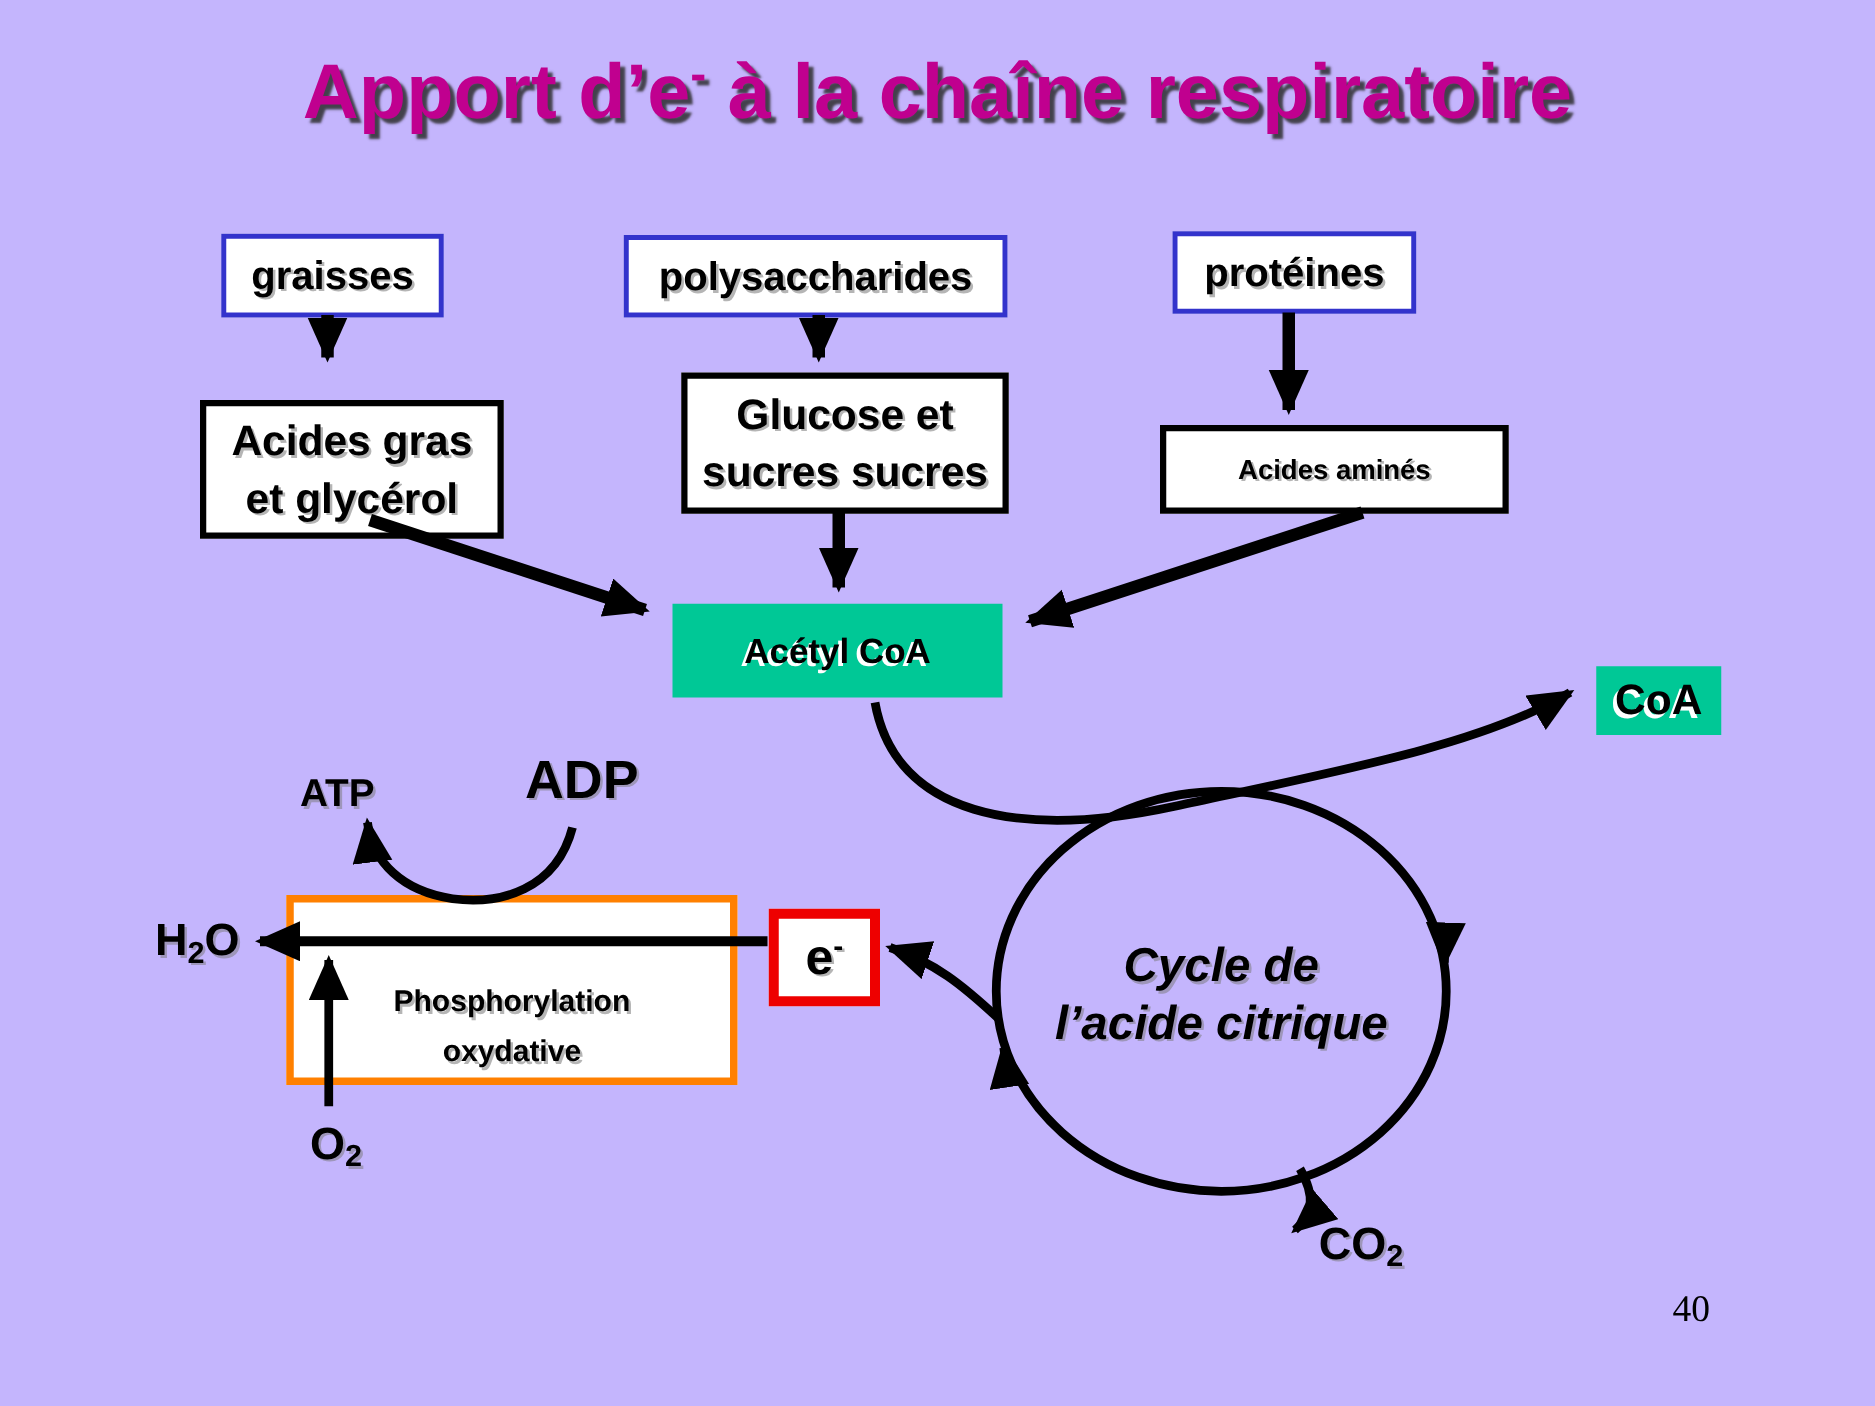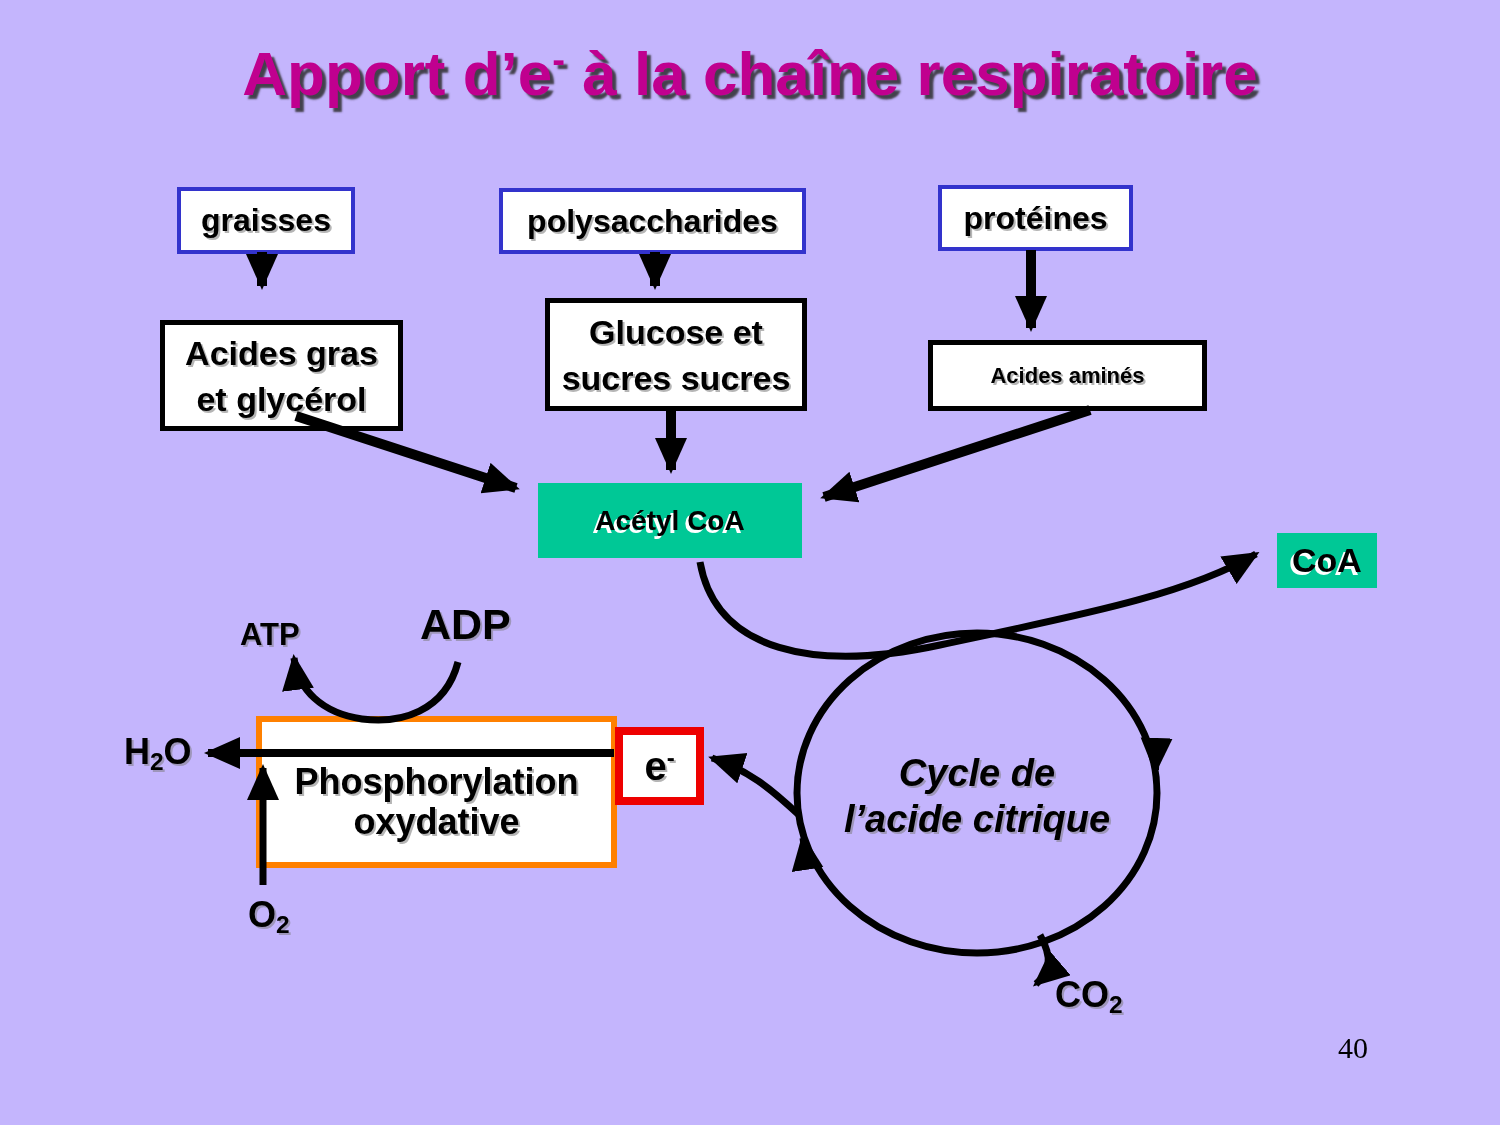"Phosphorylation" #box-phos { align-items: none -> flex-end; font-size: 36px -> 24px; left: 256px -> 229px }
